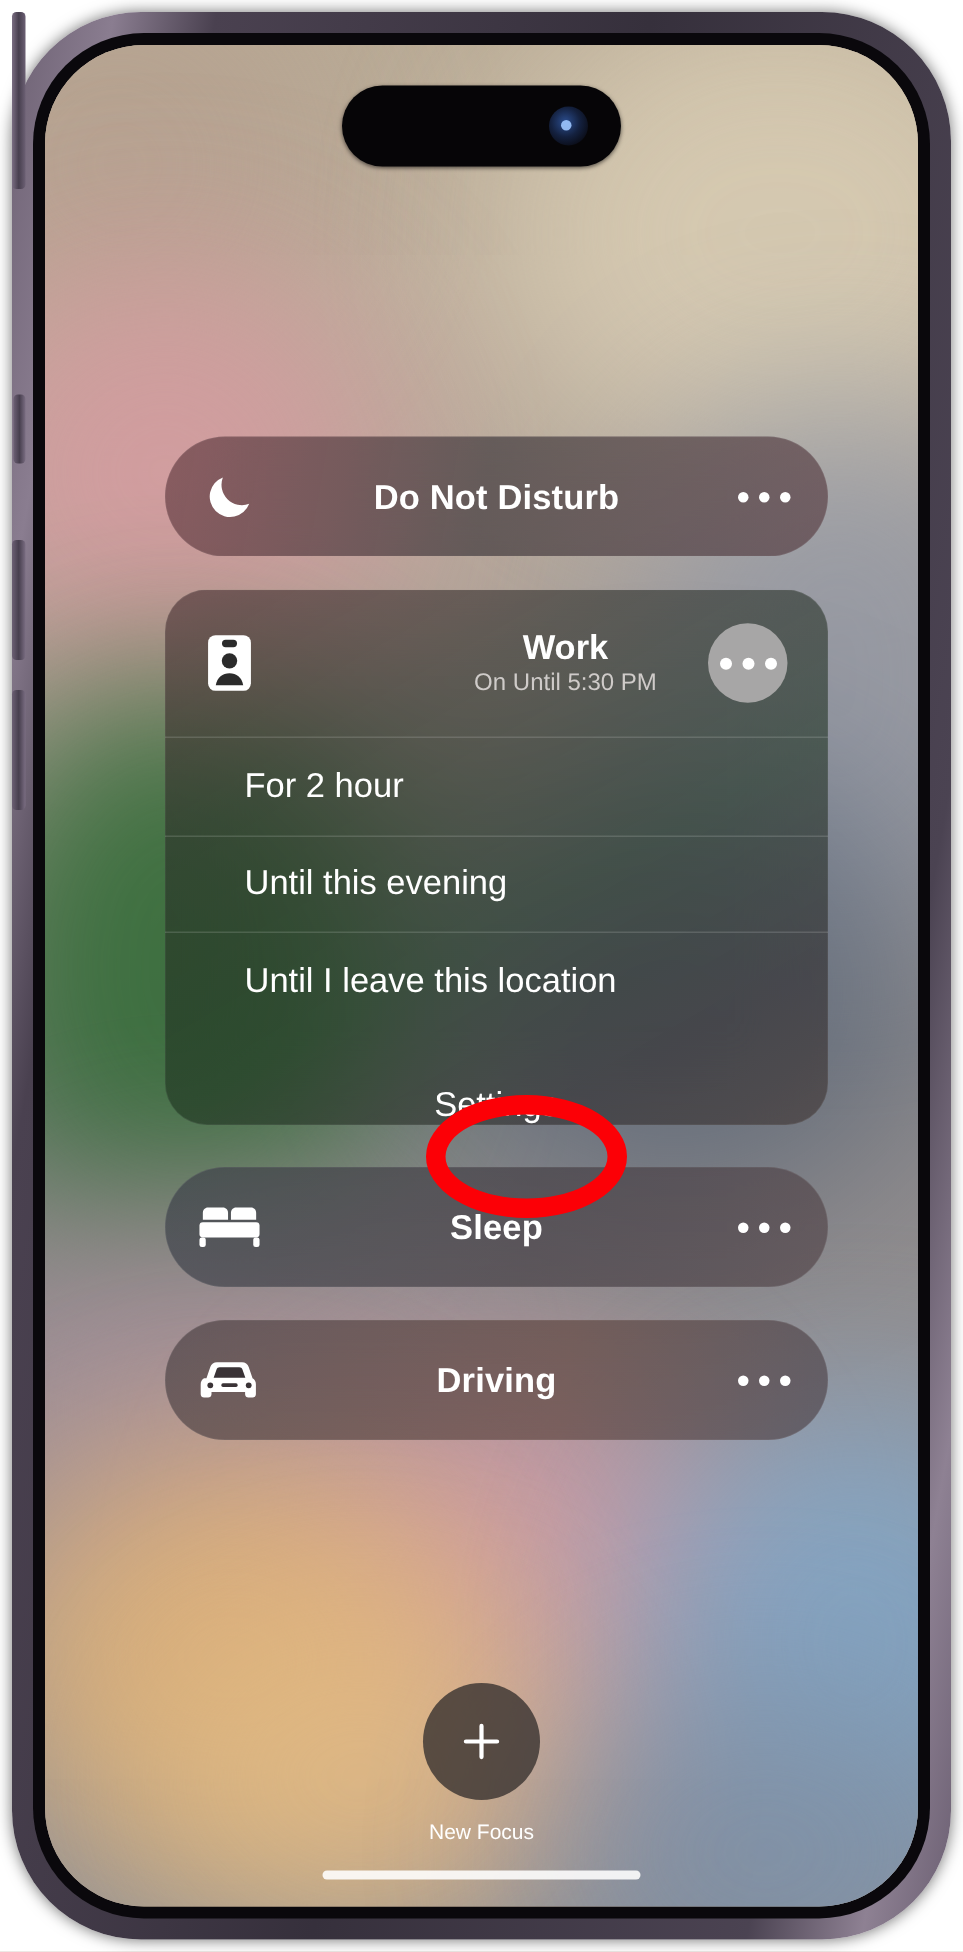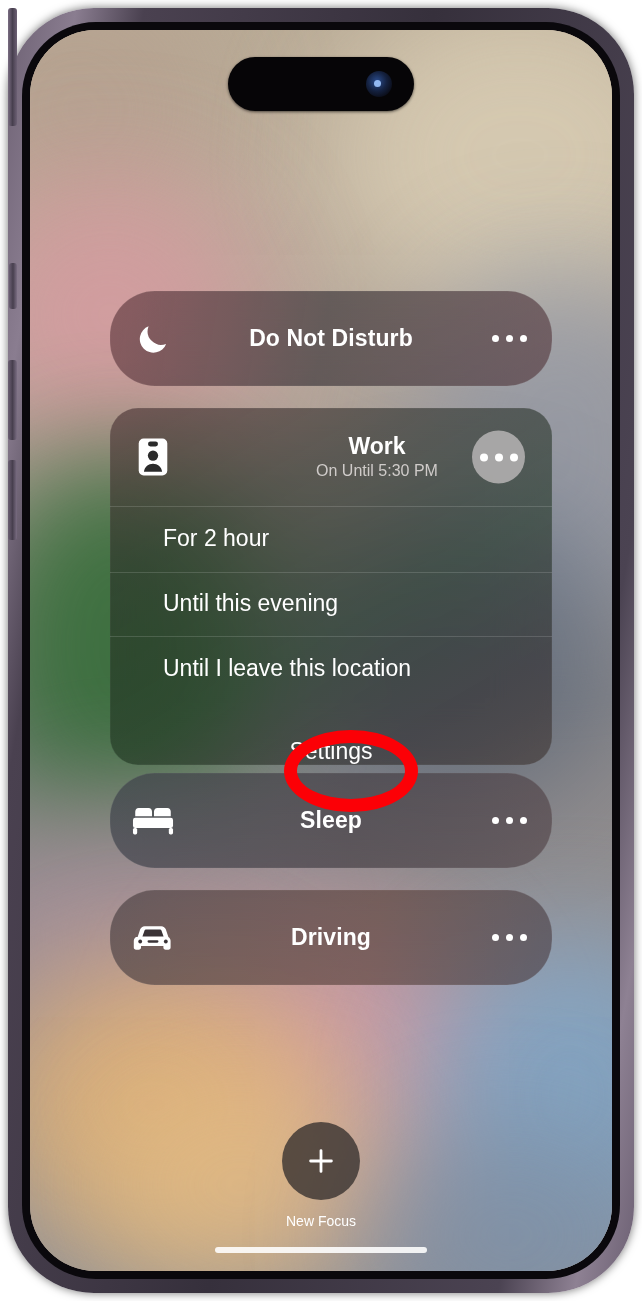"Do Not Disturb" .pill-card { height: 95px -> 80px }
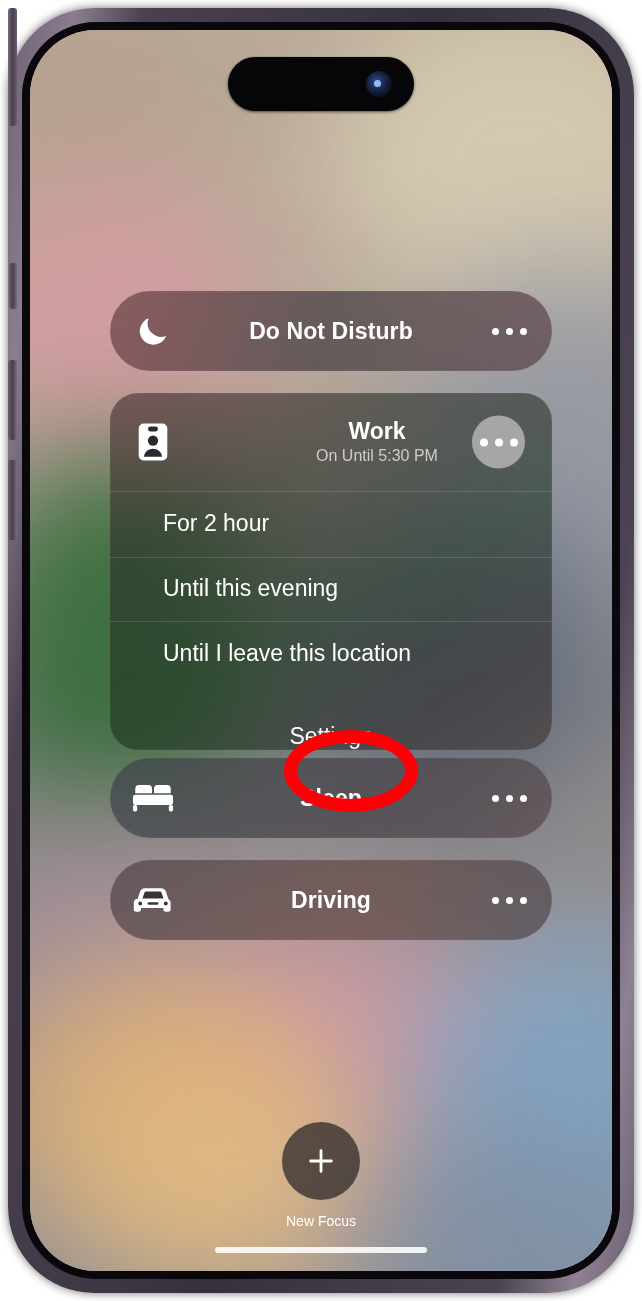"Work" #work-card { margin-bottom: 8px -> 28px }
